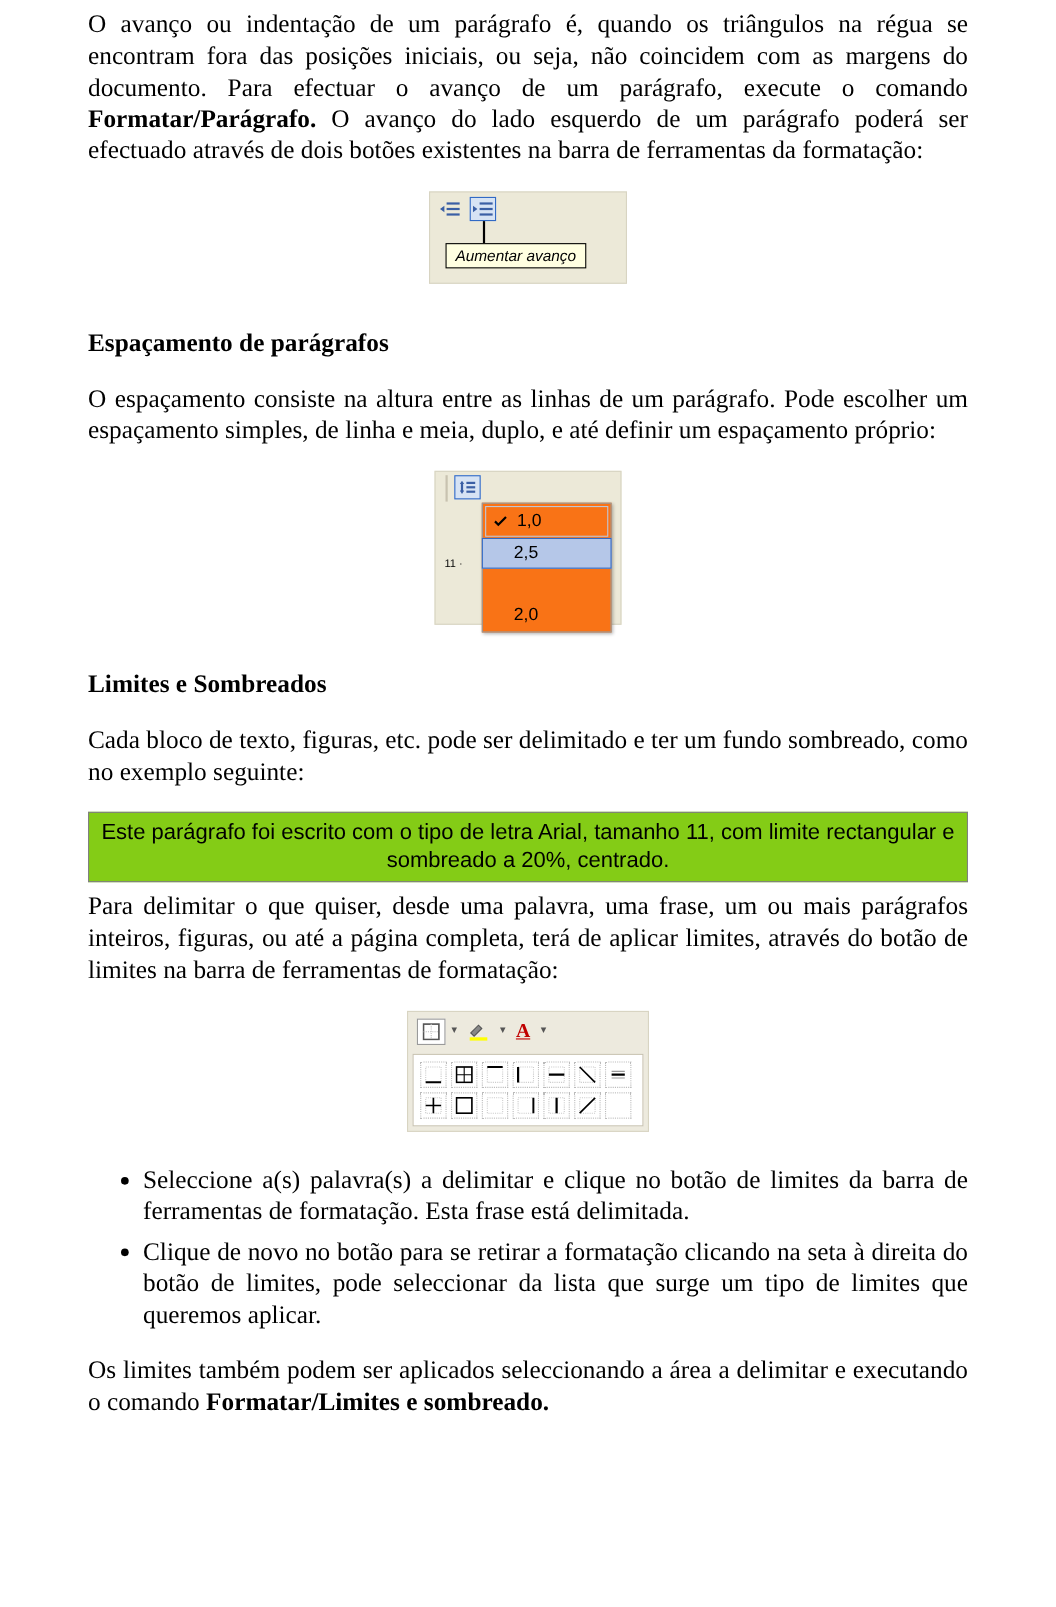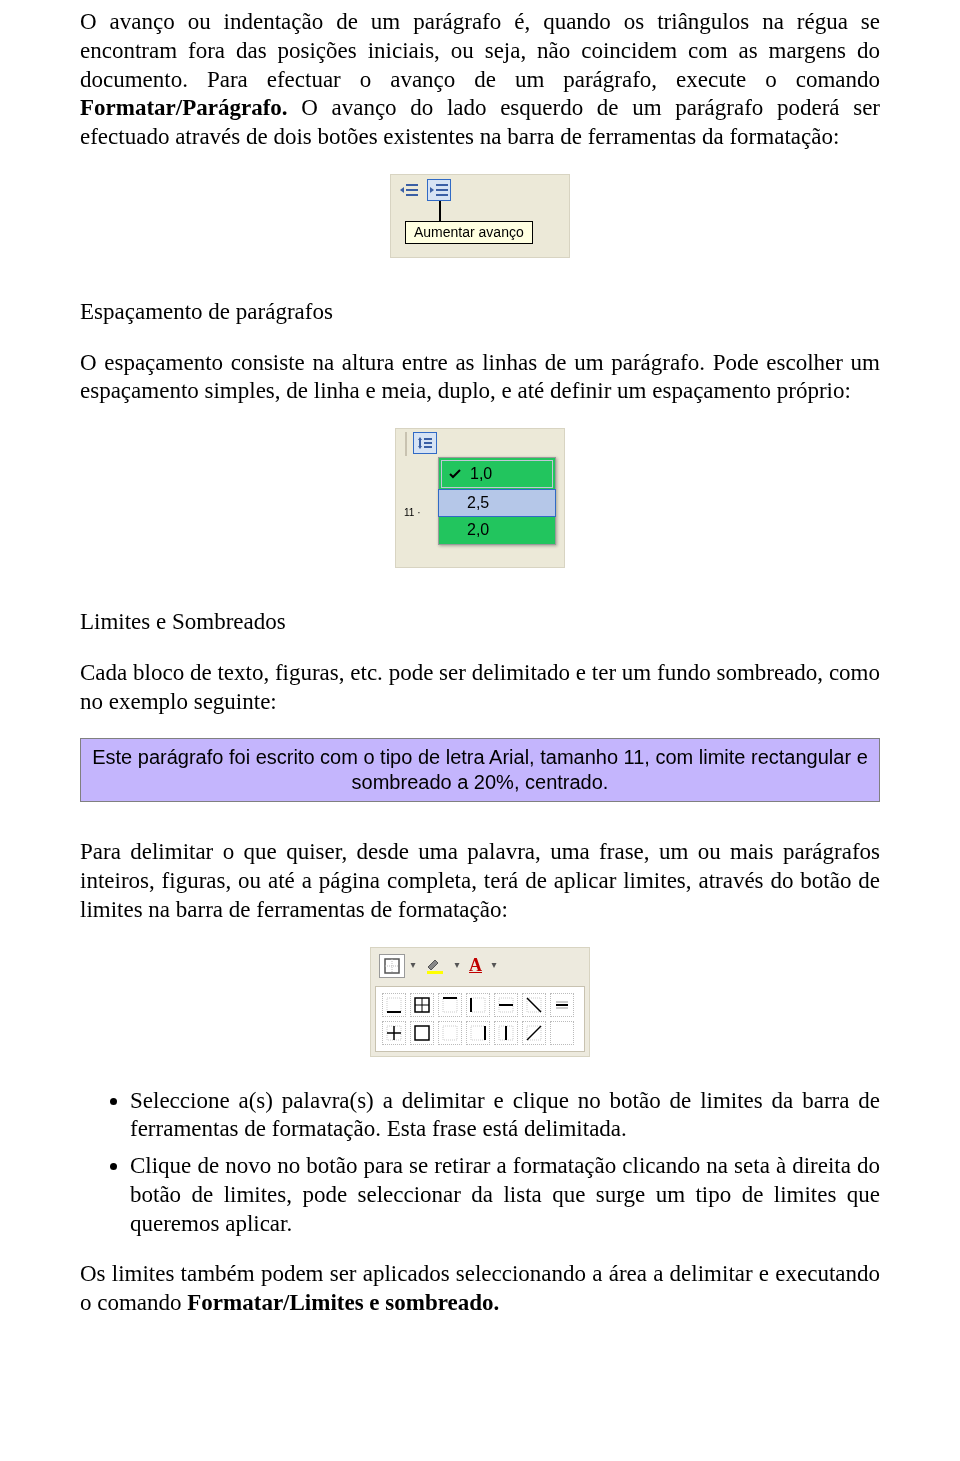"Aumentar avanço" .fig1 { font-style: none -> italic }
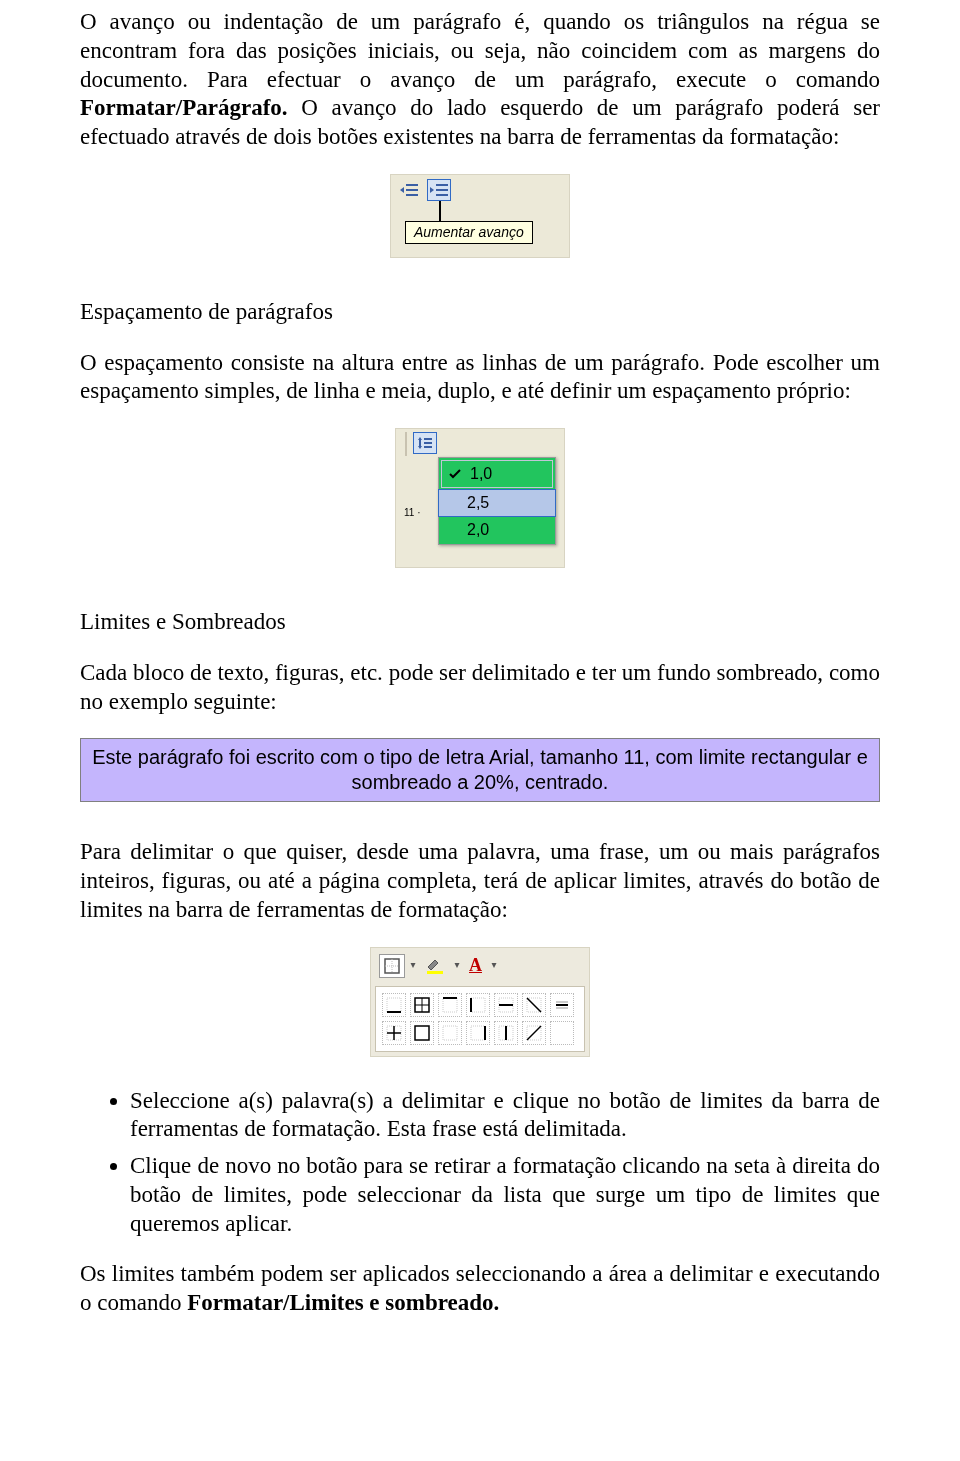"Espaçamento de parágrafos" .heading { font-weight: normal -> bold }
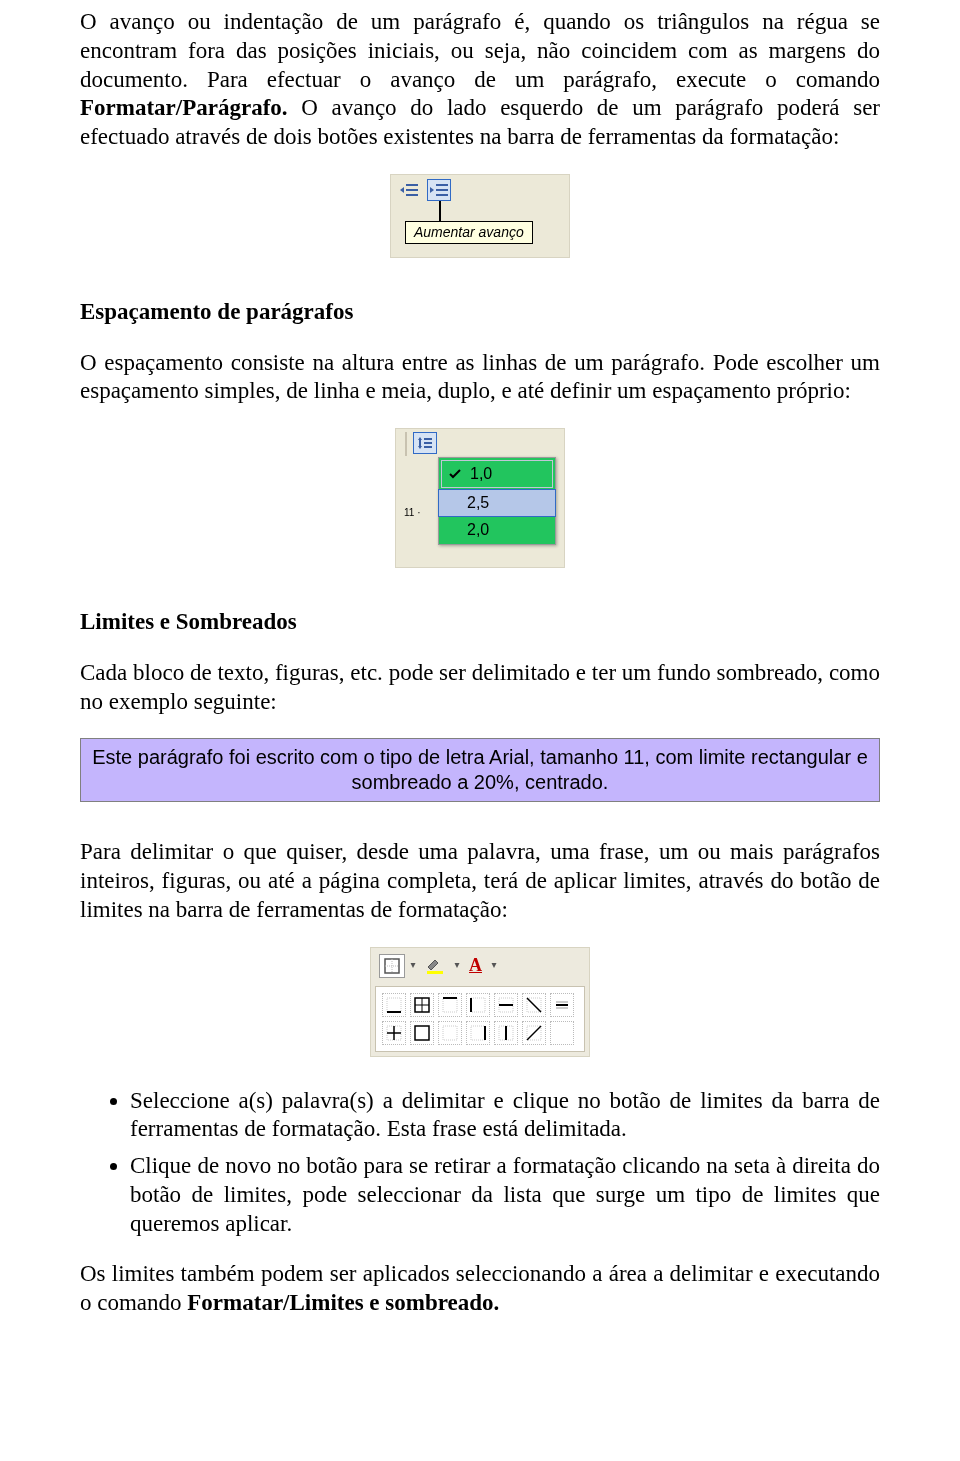"1,0" .fig2 .menu { background: #22c55e -> #f97316 }
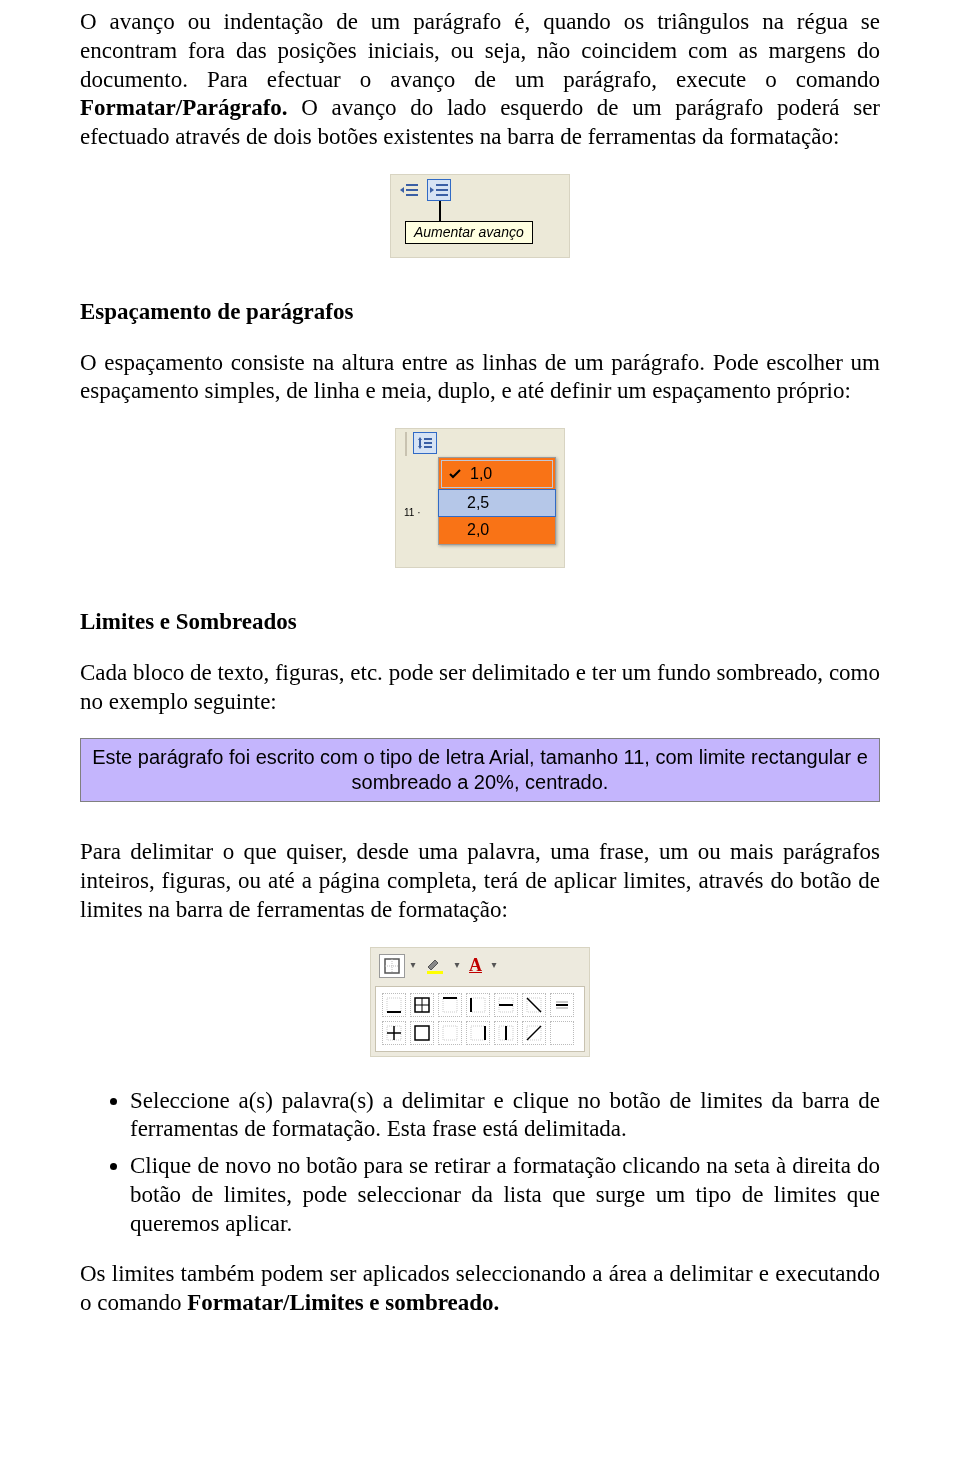"2,0" .fig2 .mrow { margin-top: none -> 30px }
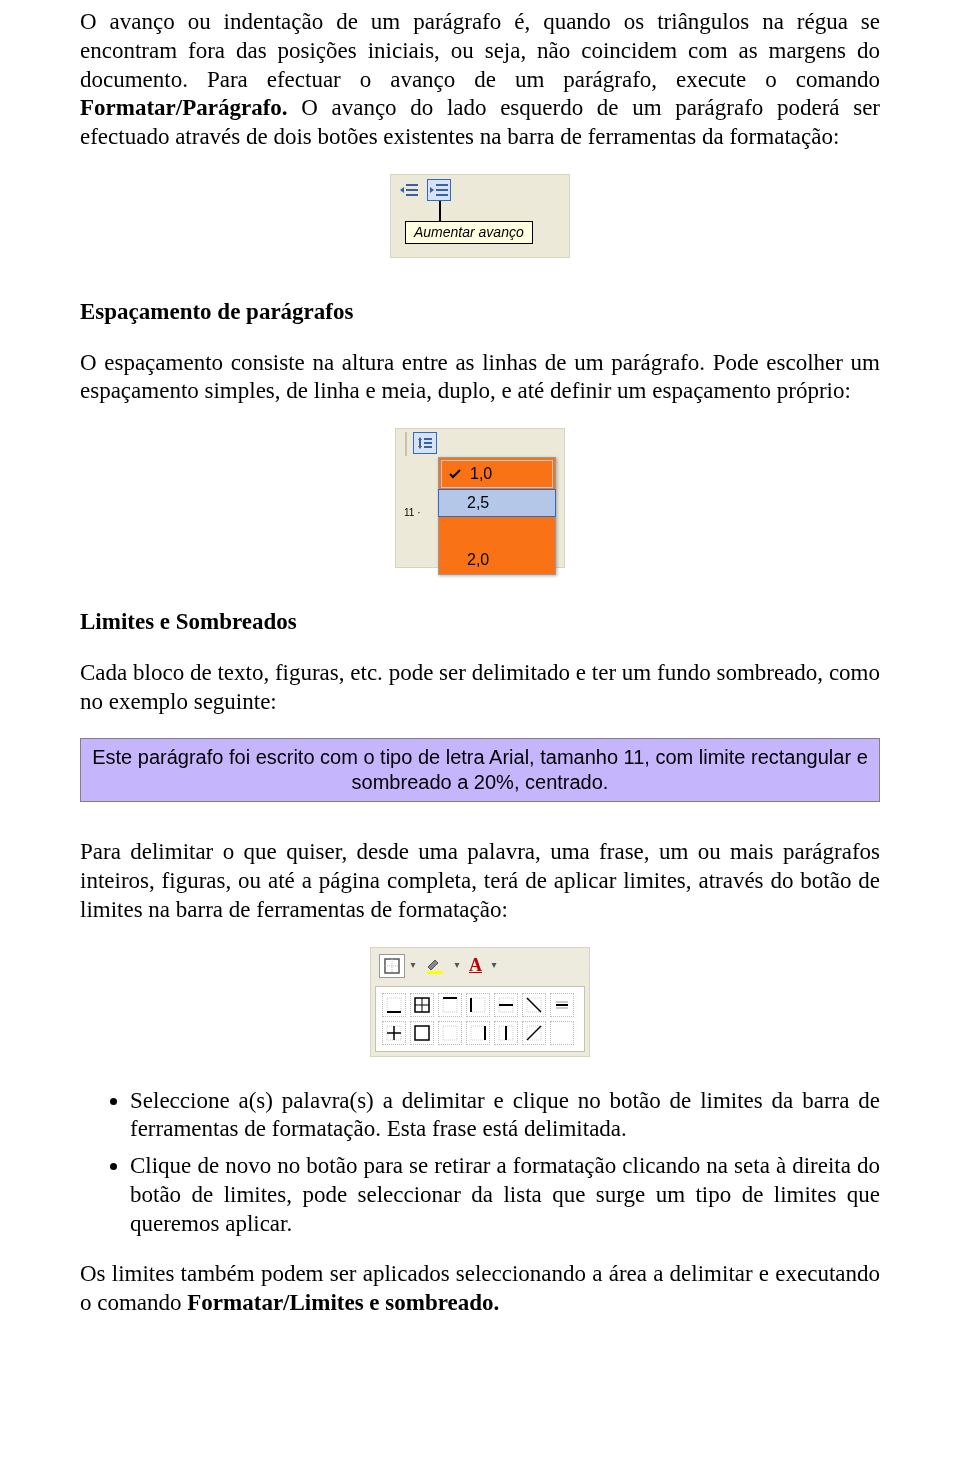"Este parágrafo foi escrito com" .example-box { background: #c4b5fd -> #84cc16; margin: 0 0 36px 0 -> 0 0 8px 0 }
